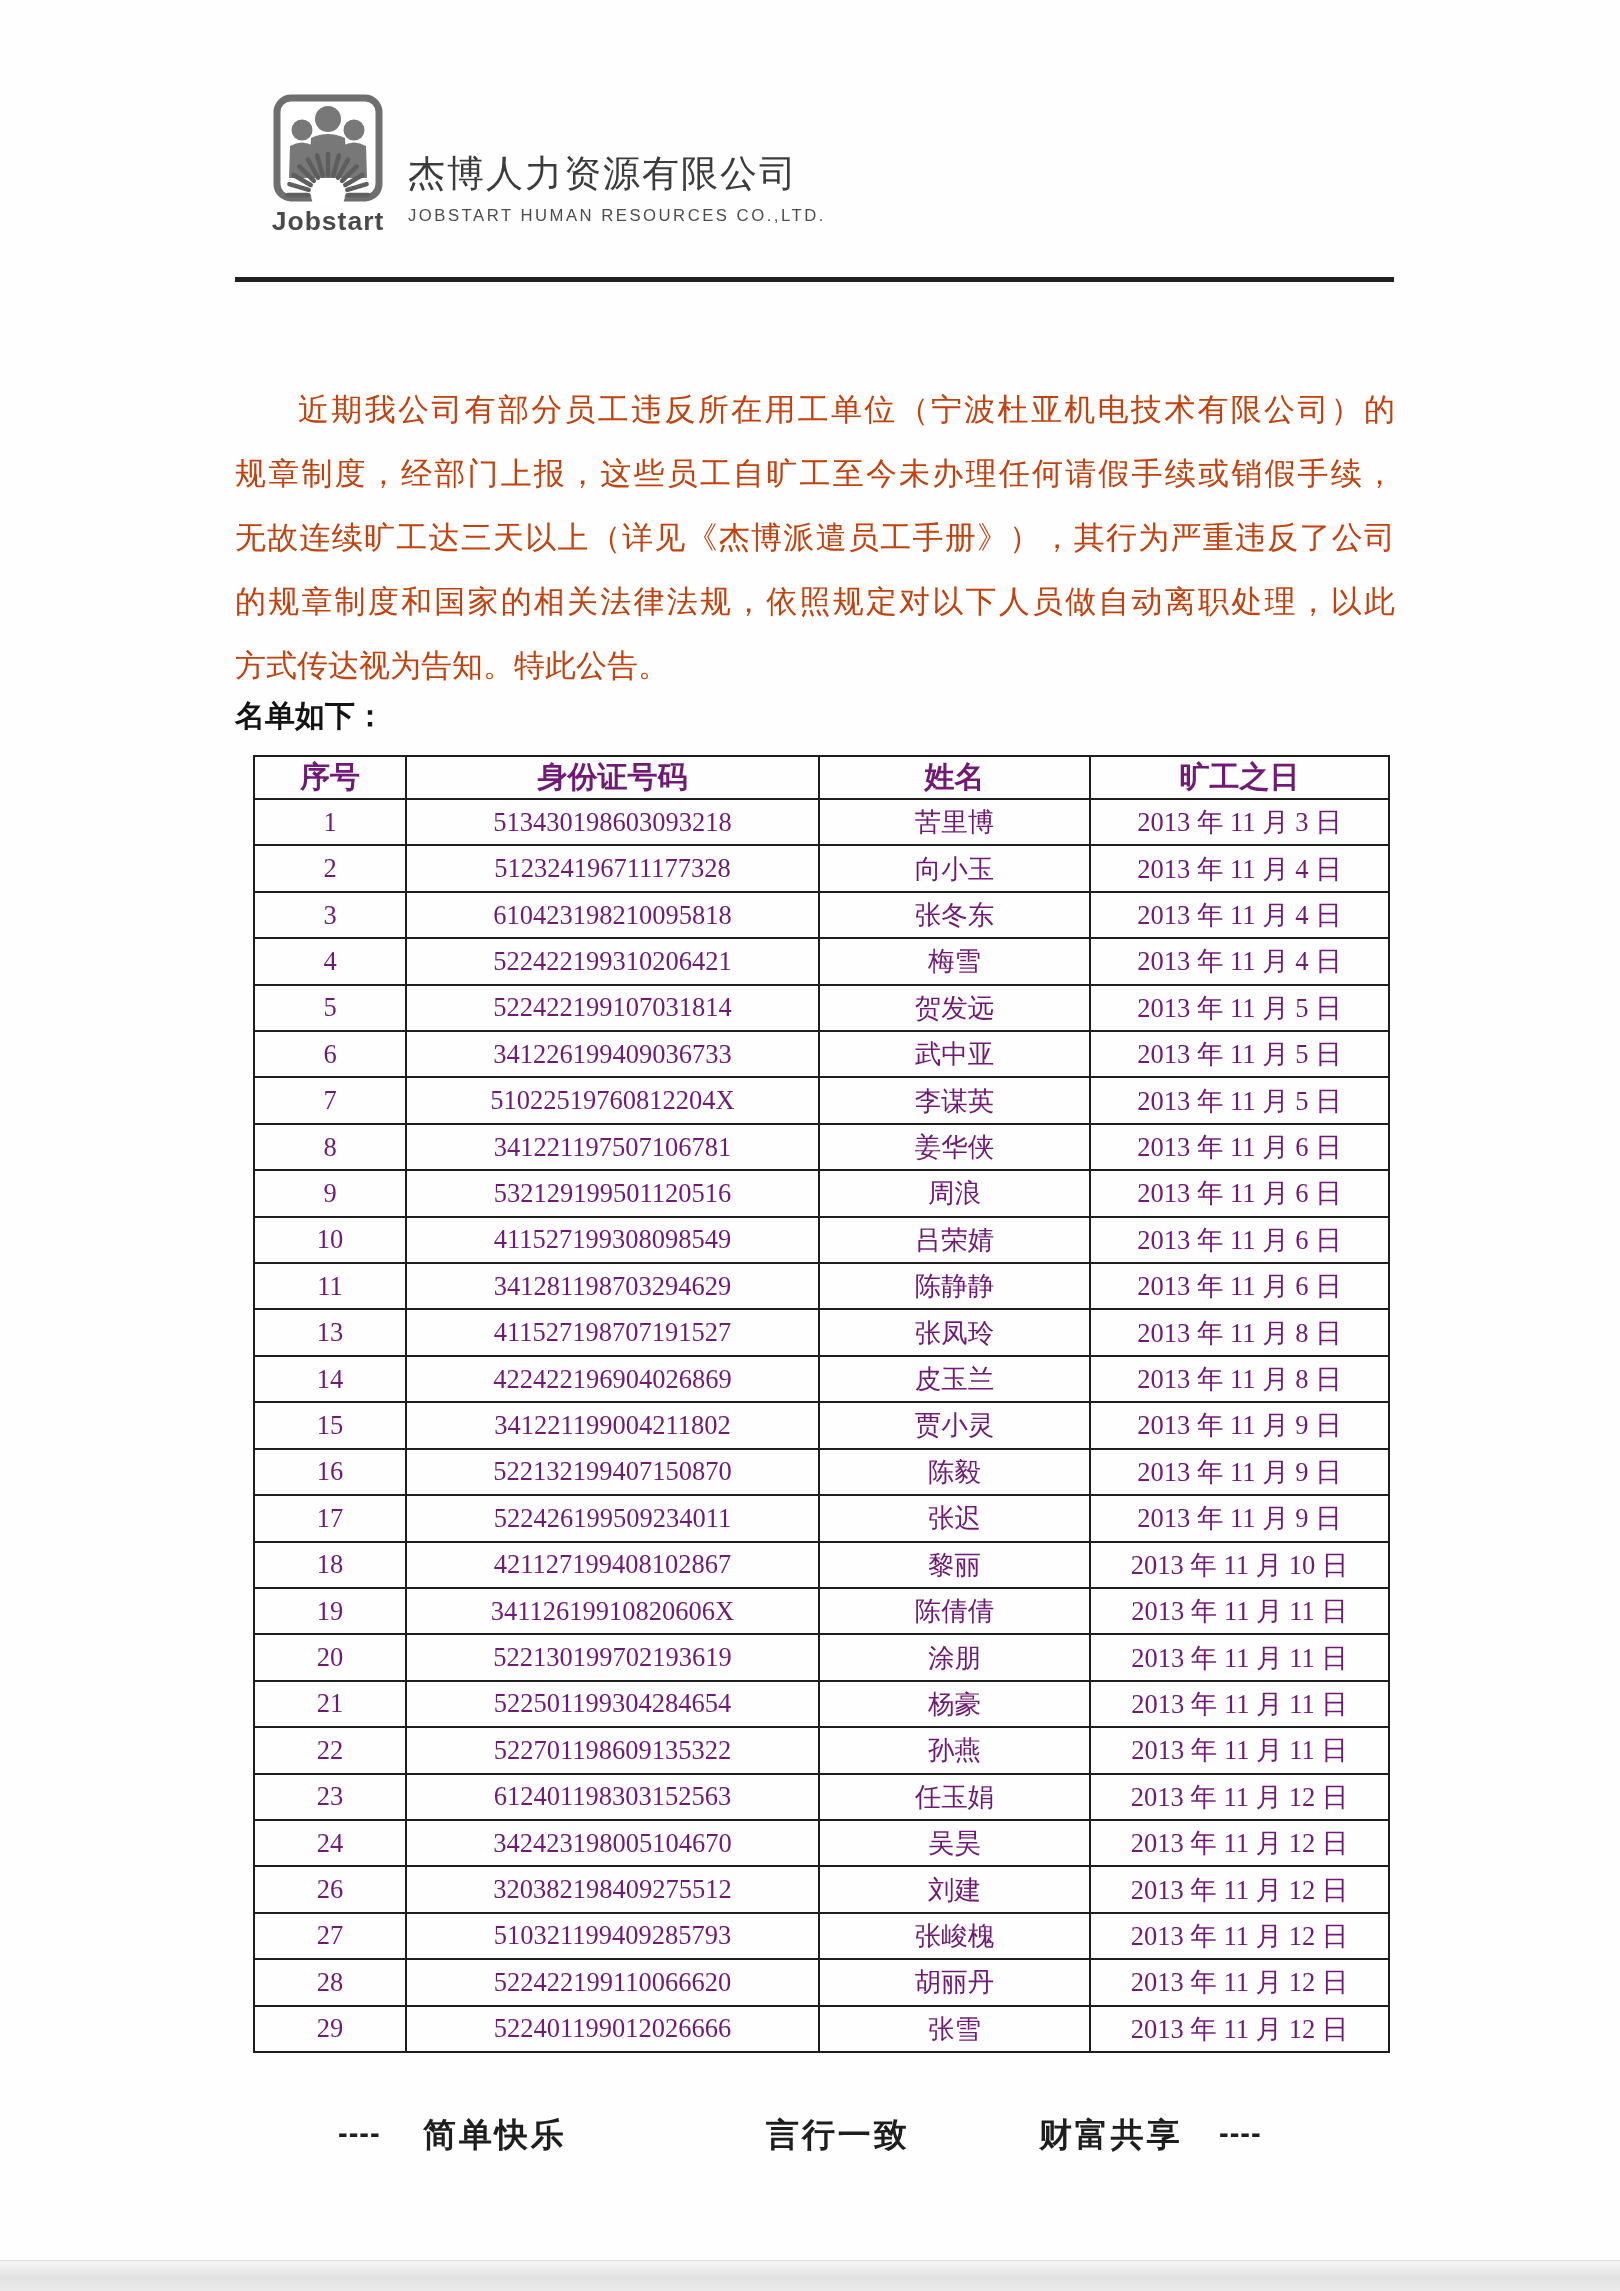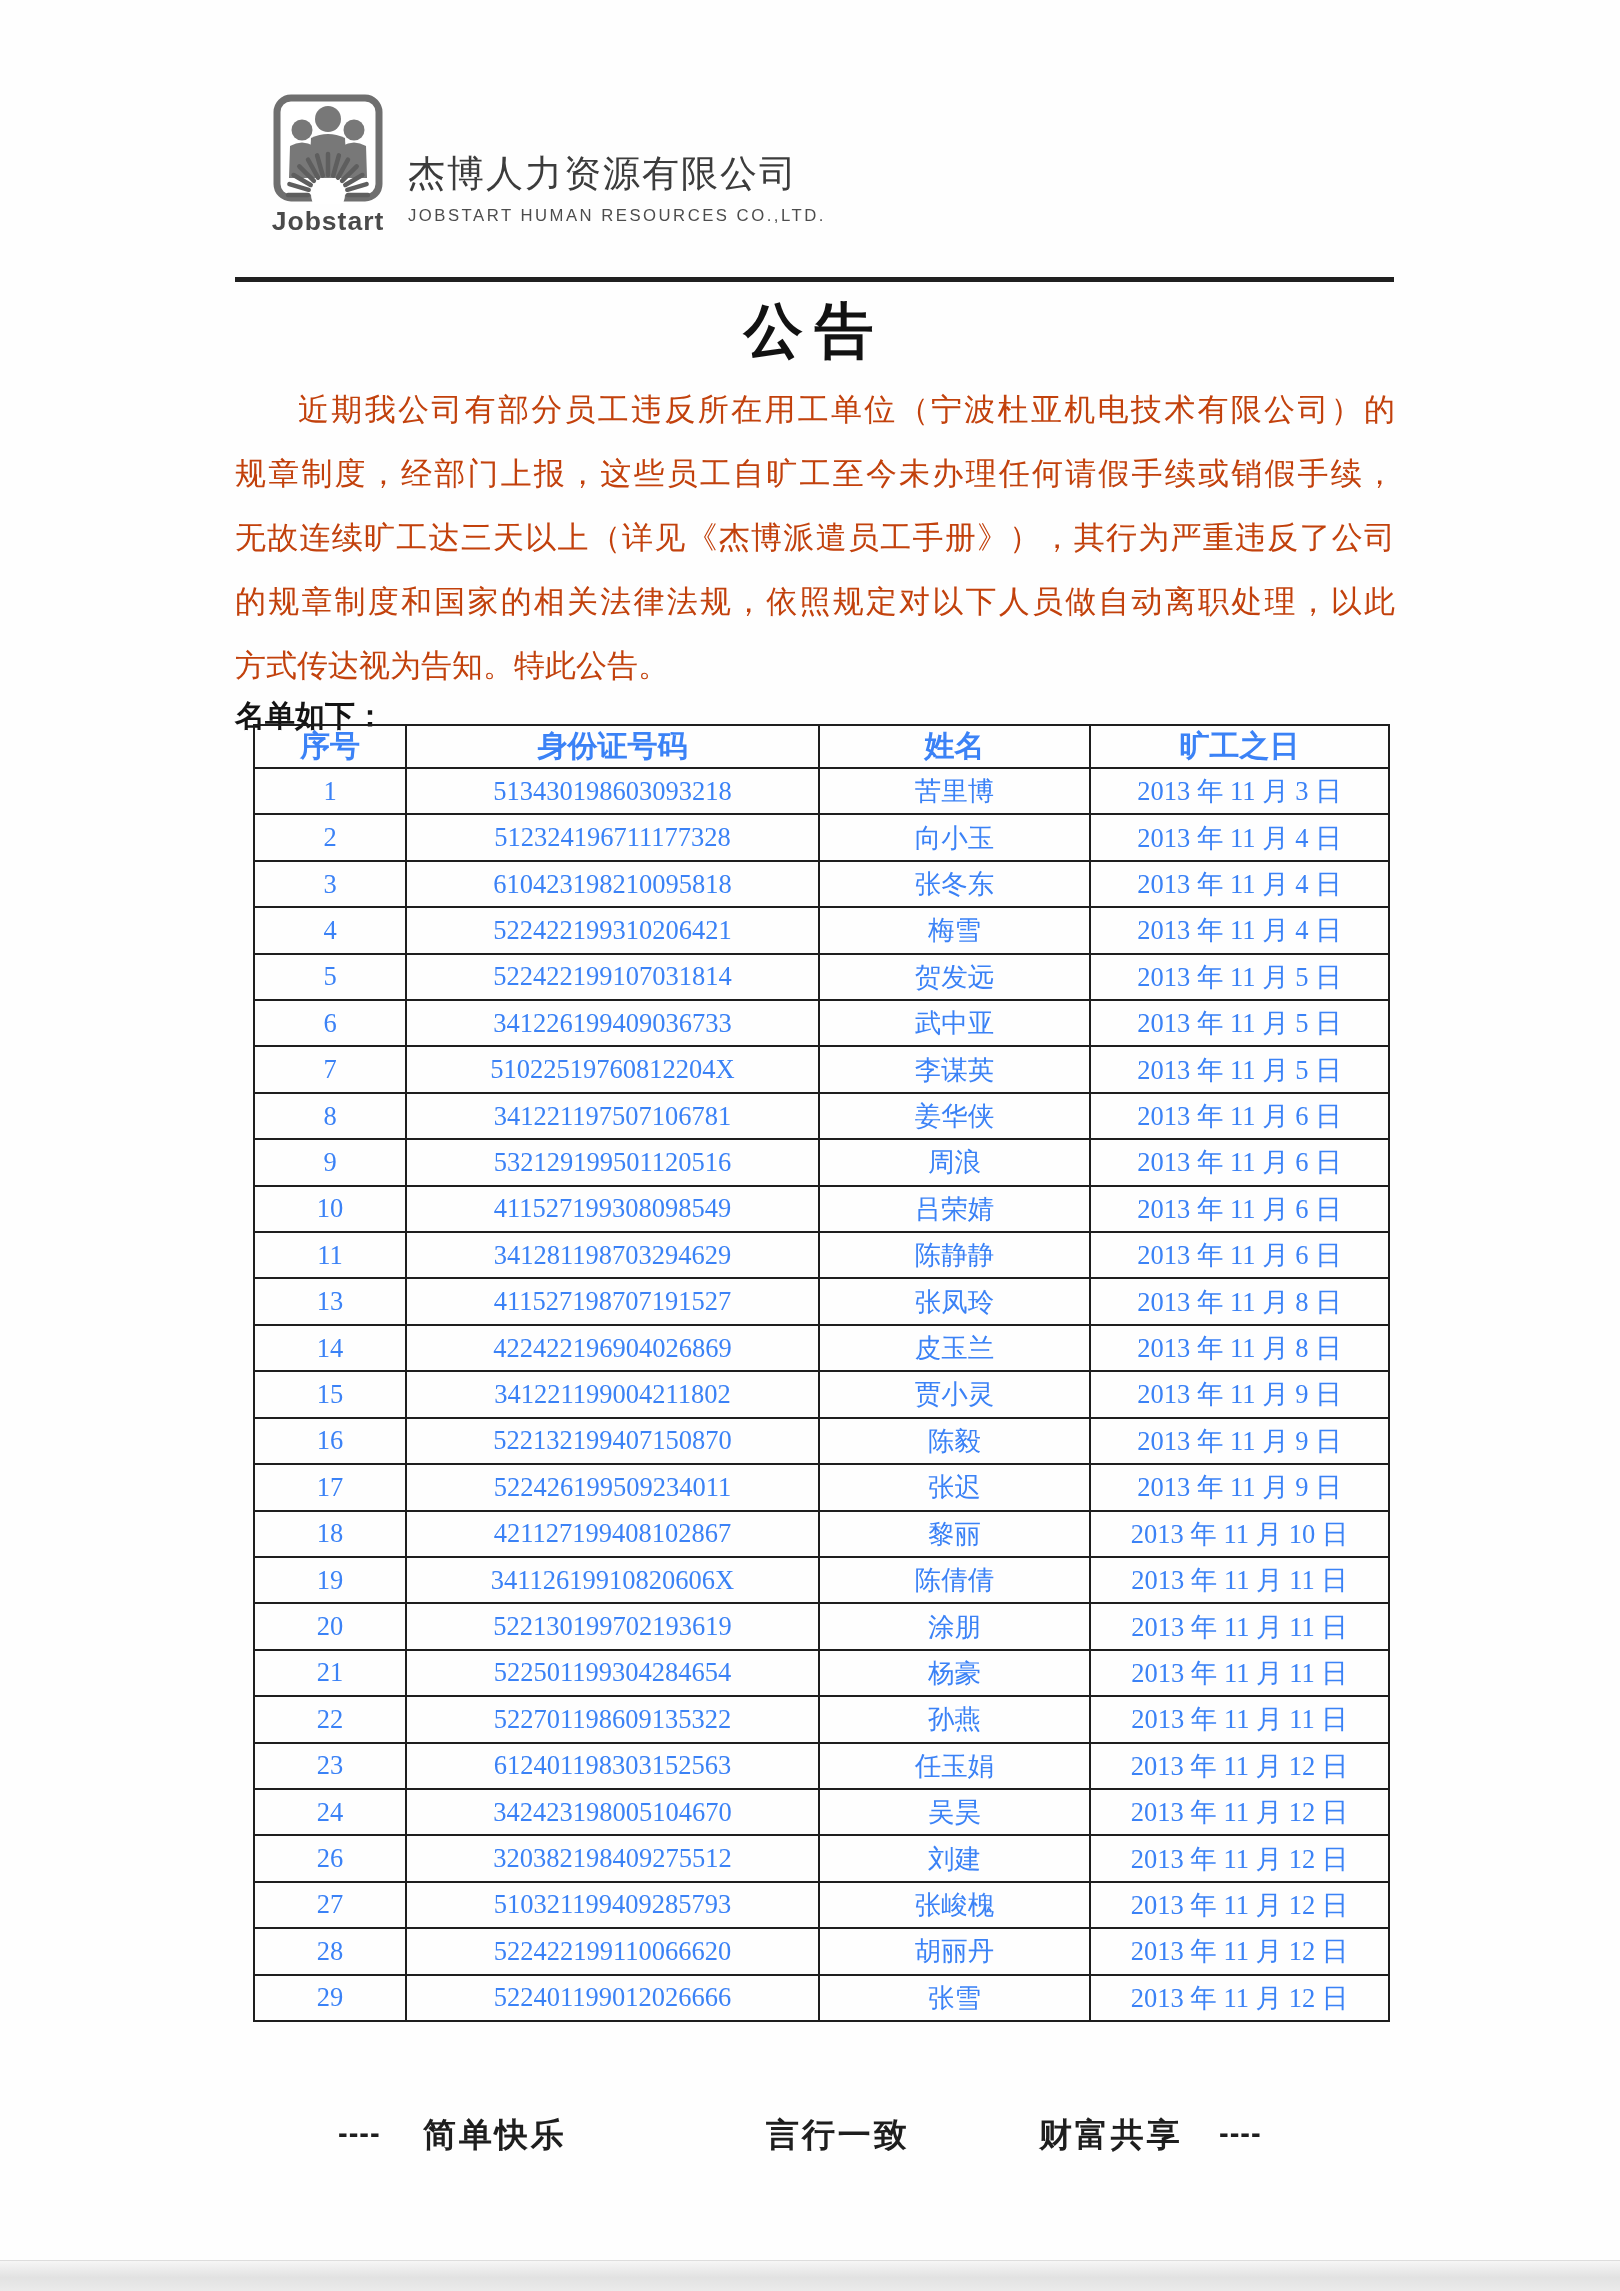"公告" h1.doc-title { html: <h1>公告</h1> -> none }
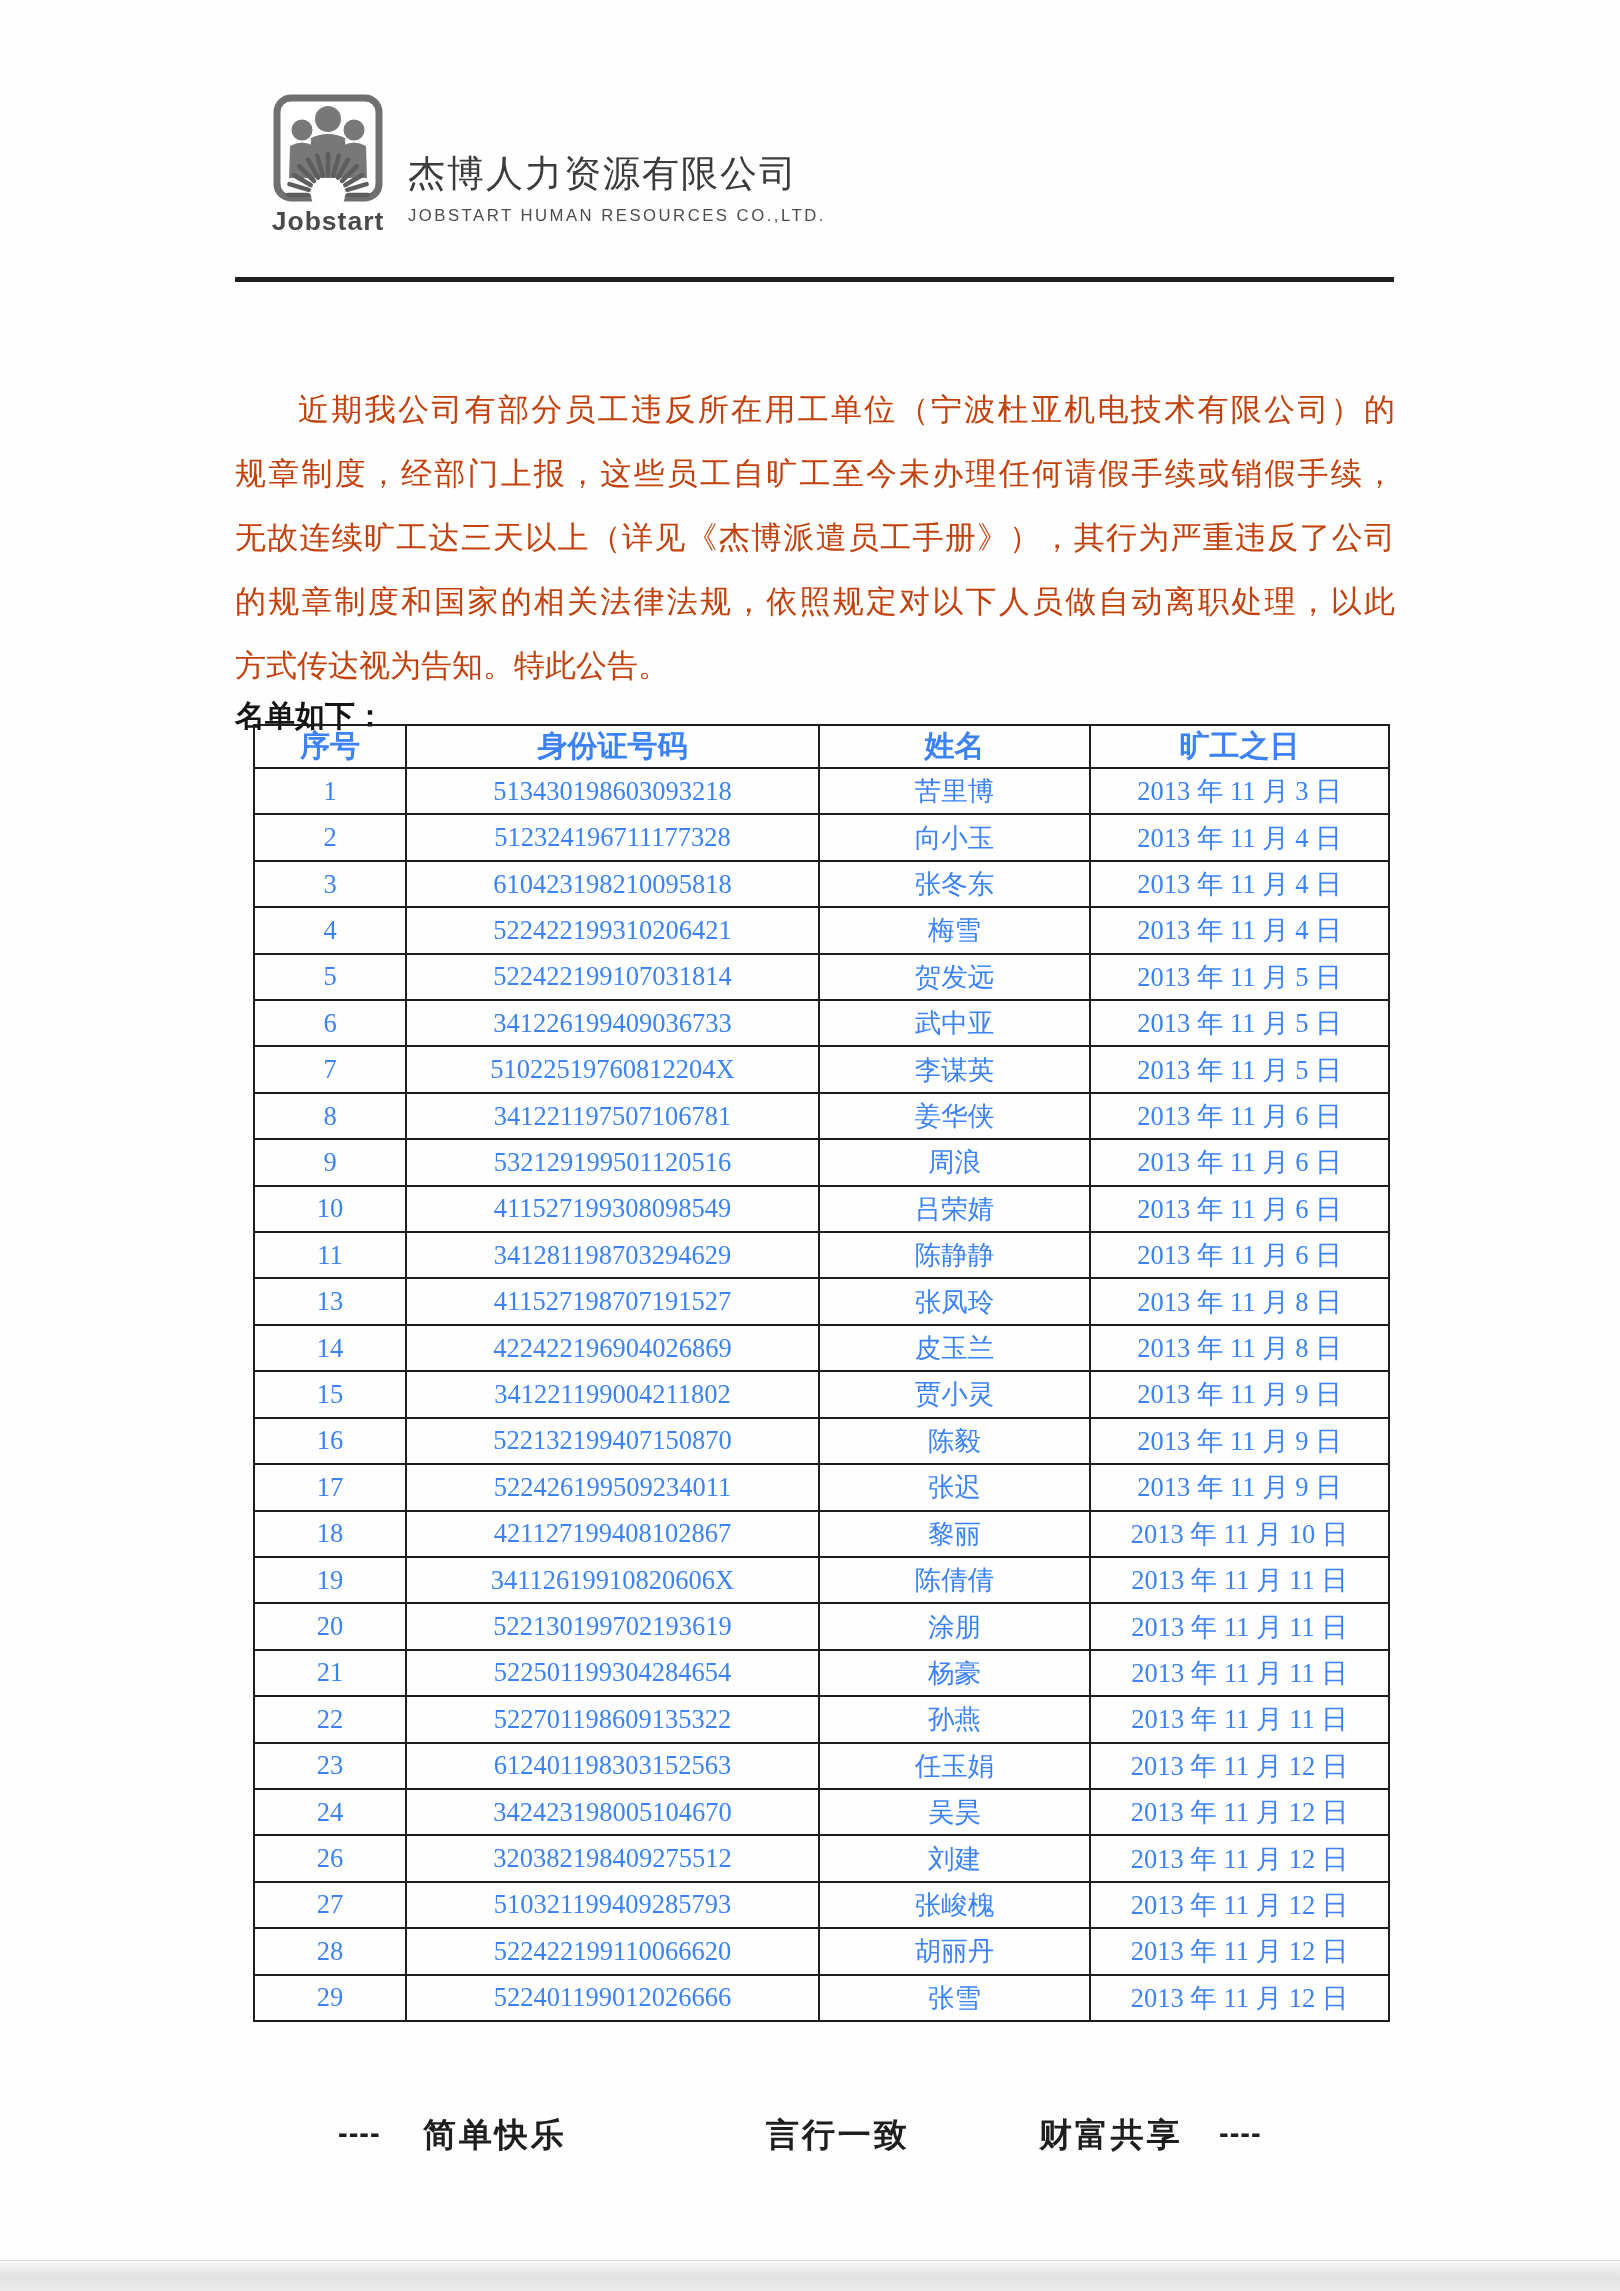"序号" .roster { color: #3b82f6 -> #701a75; top: 724px -> 755px }
